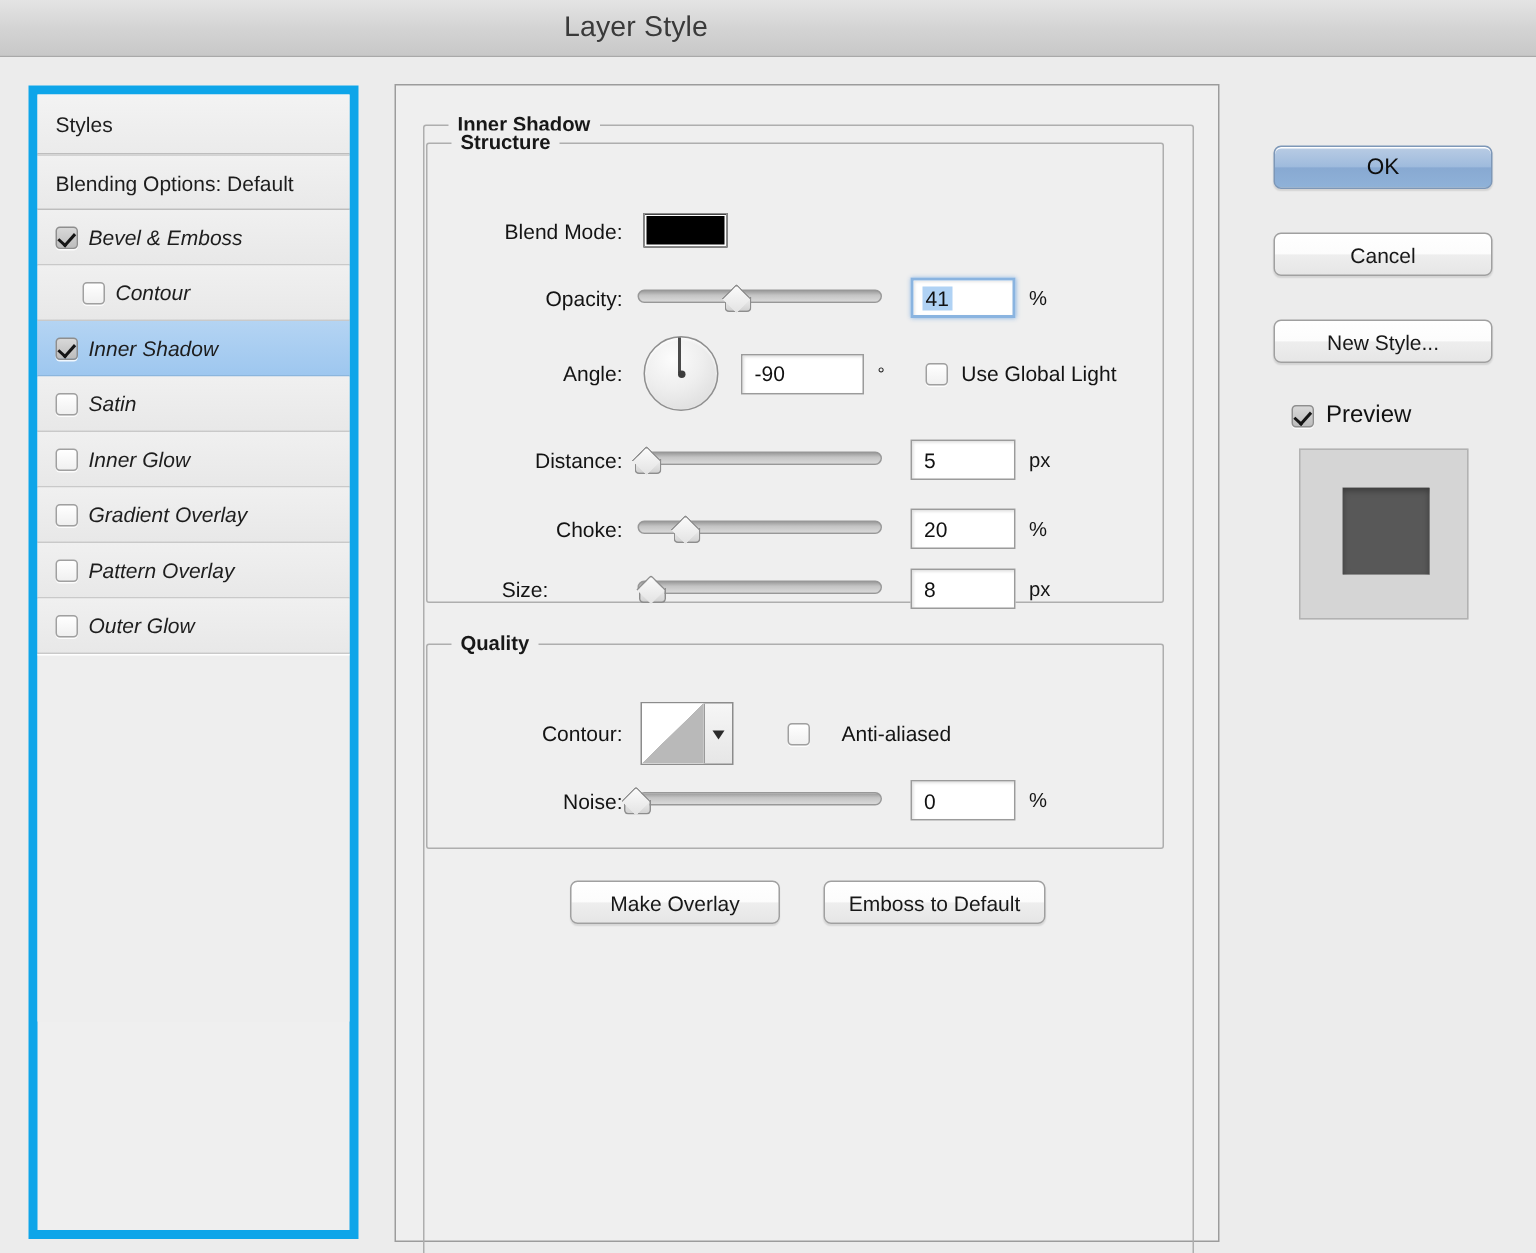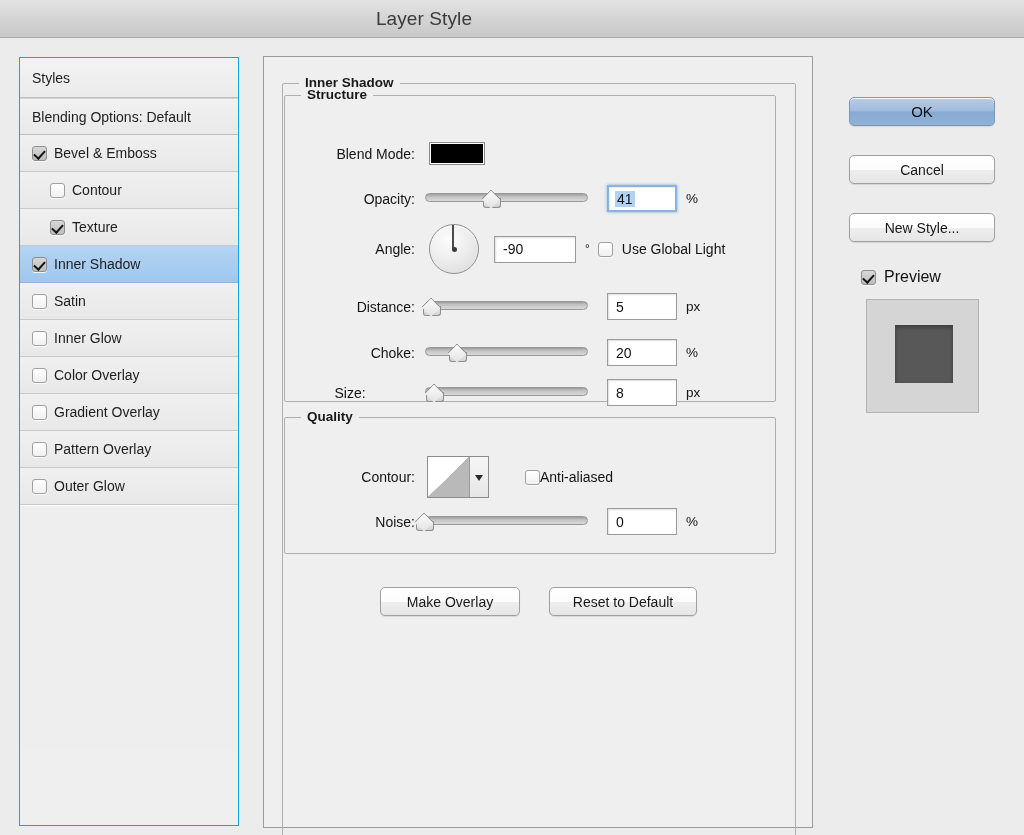"Styles" .sidebar { border: 1px solid #0ea5e9 -> 6px solid #0ea5e9 }
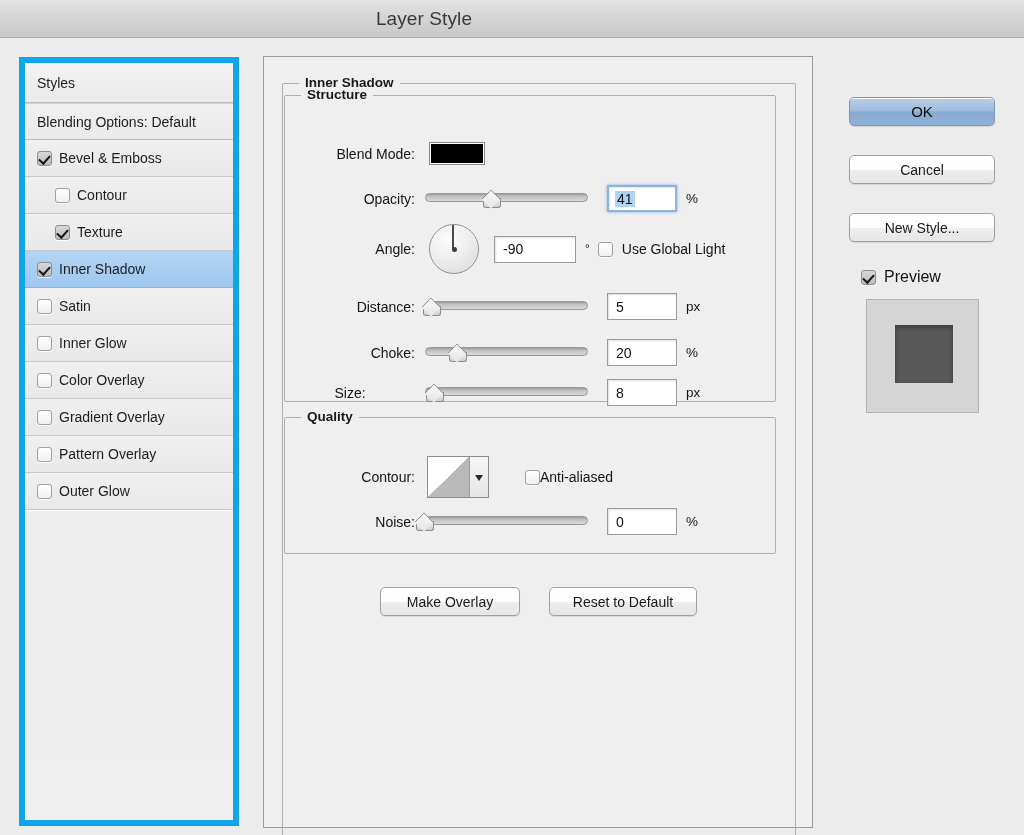"Bevel & Emboss" .fx-list { font-style: none -> italic }
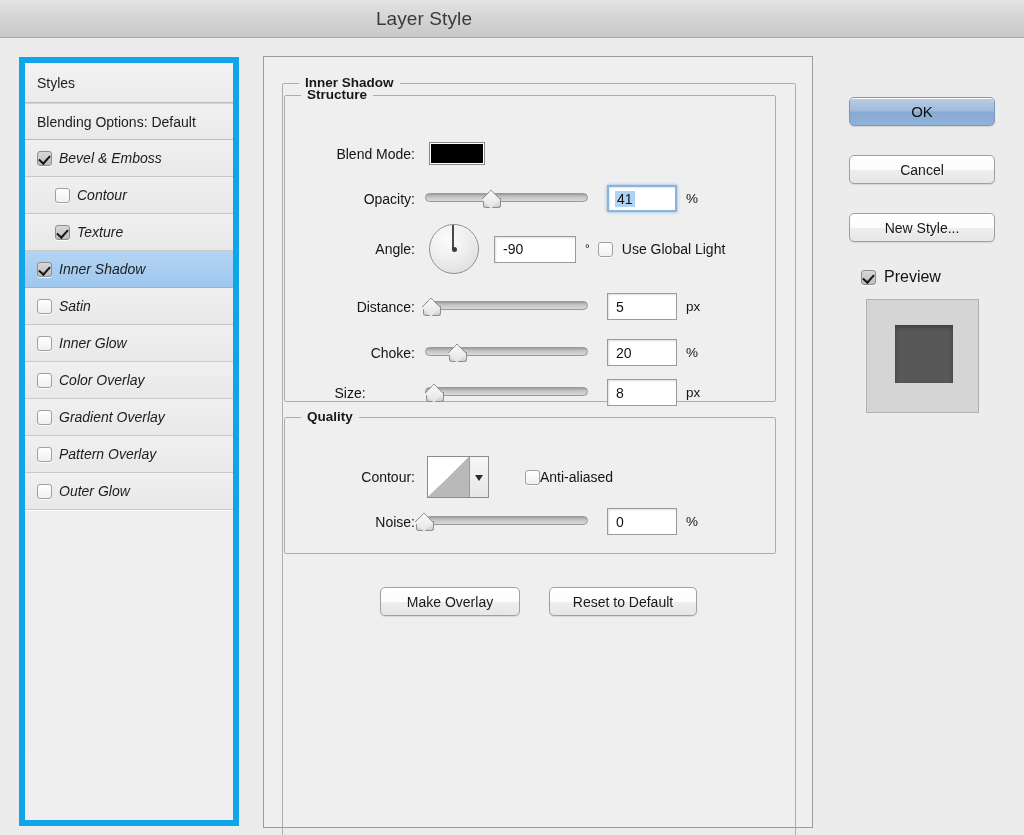"Texture" div.fx-row { html: <div> <span></span> <span>Texture</span> </div> -> none }
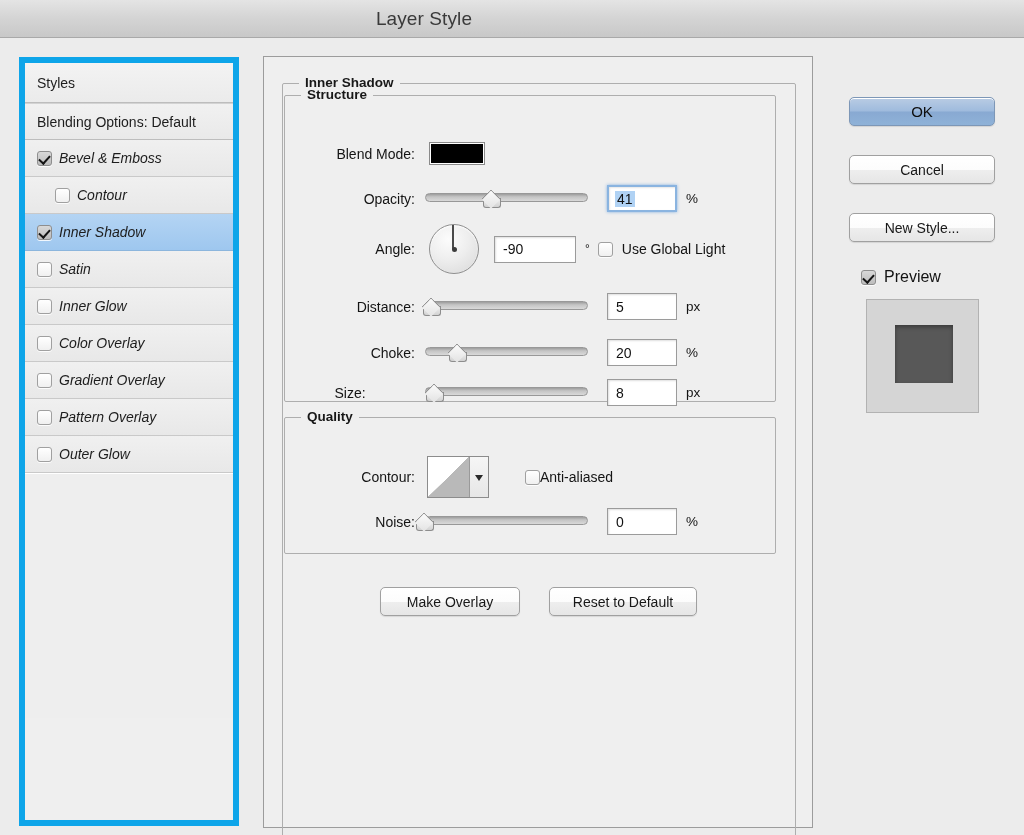"Use Global Light" div { margin-left: 8px -> 27px }
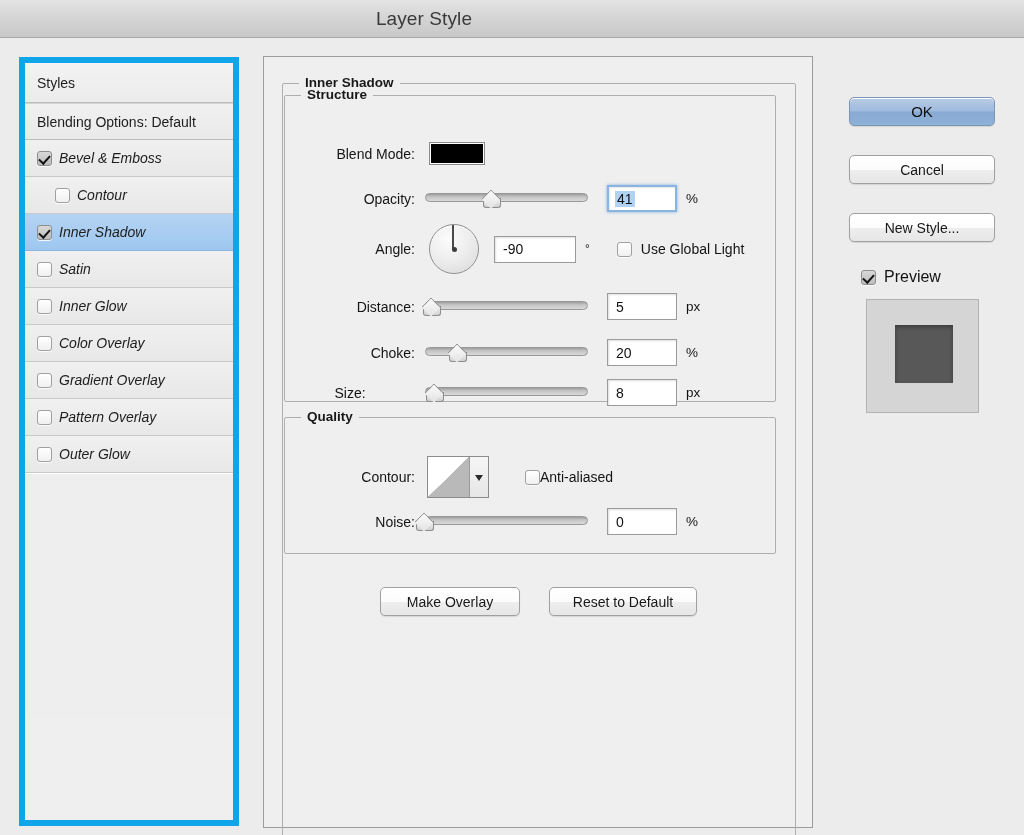"Color Overlay" div.fx-row { html: <div> <span></span> <span>Color Overlay</span> </div> -> none }
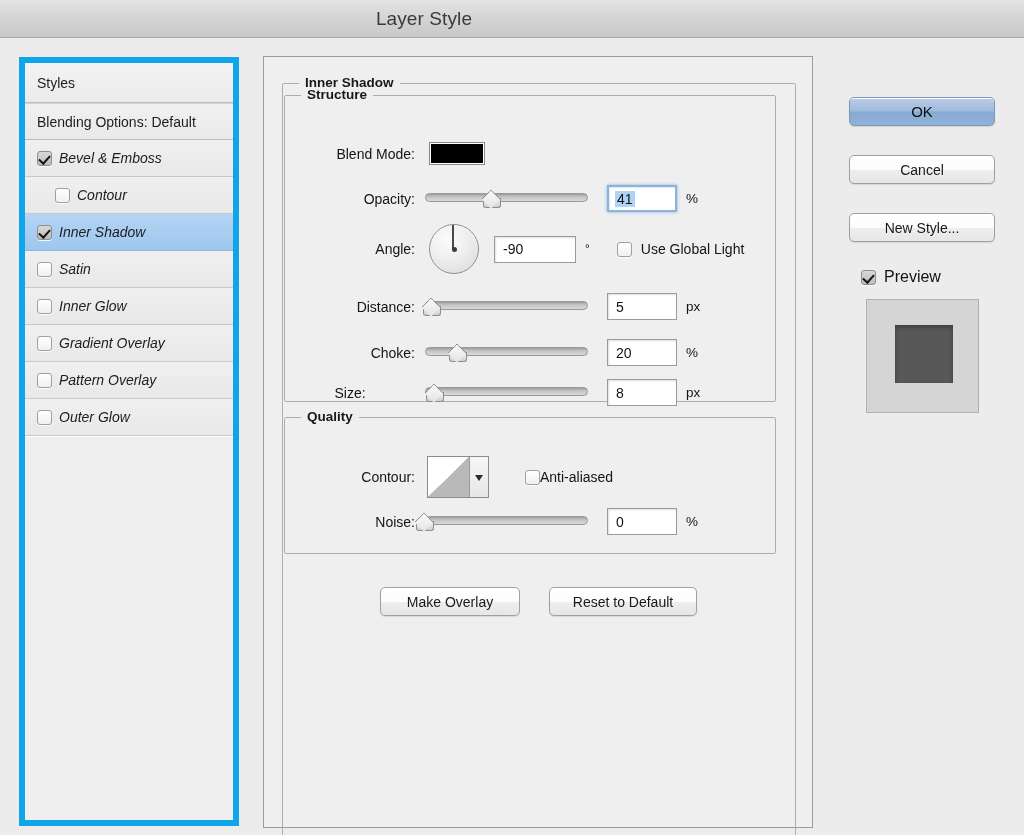"Quality" #qualityBox { top: 360px -> 372px }
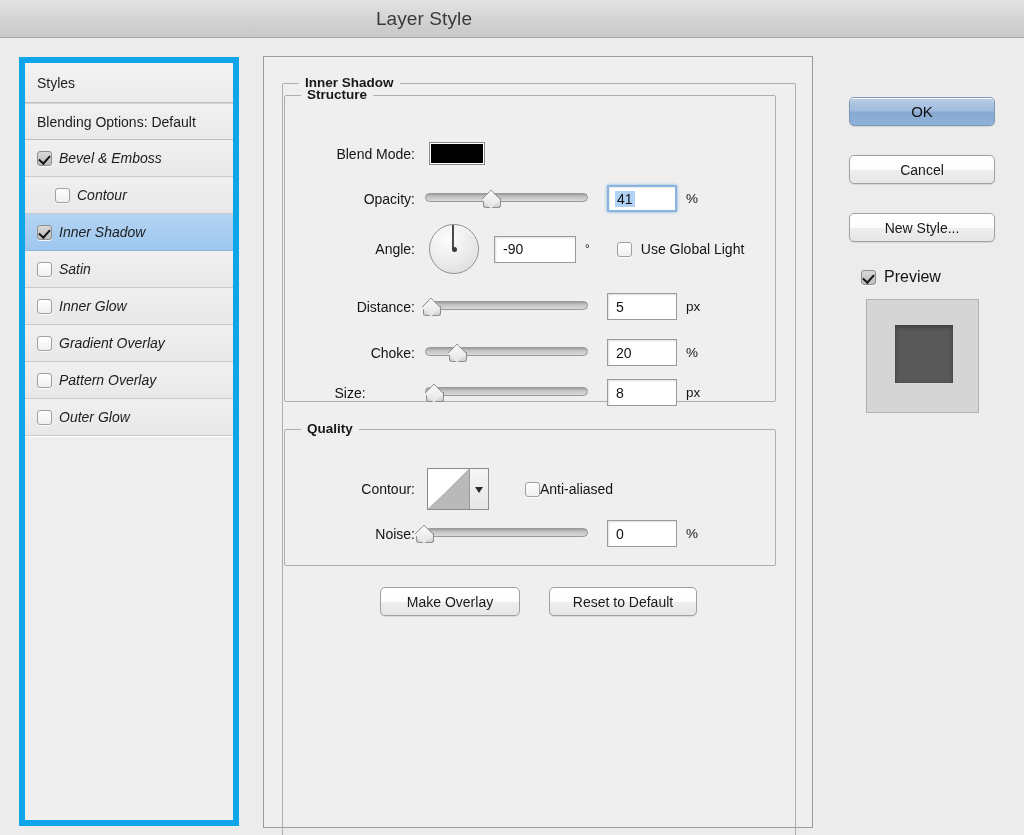"Anti-aliased" span { margin-left: 0 -> 21px }
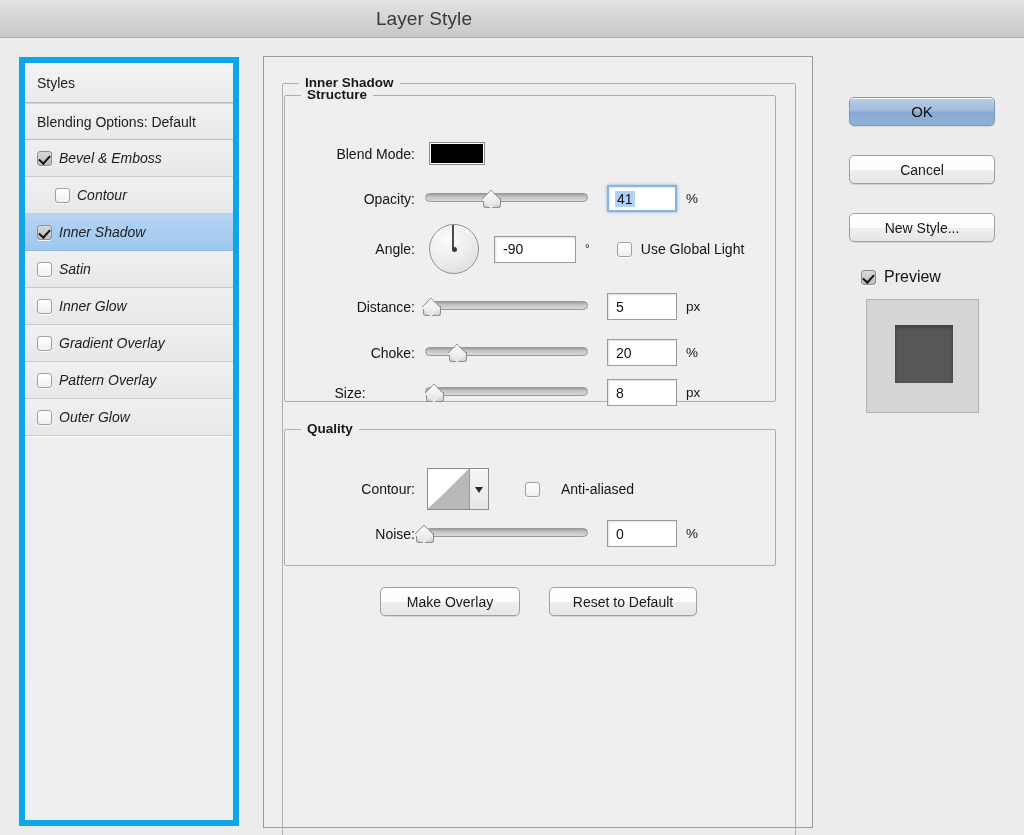"Reset to Default" div.pushbtn { text: Reset -> Emboss }
